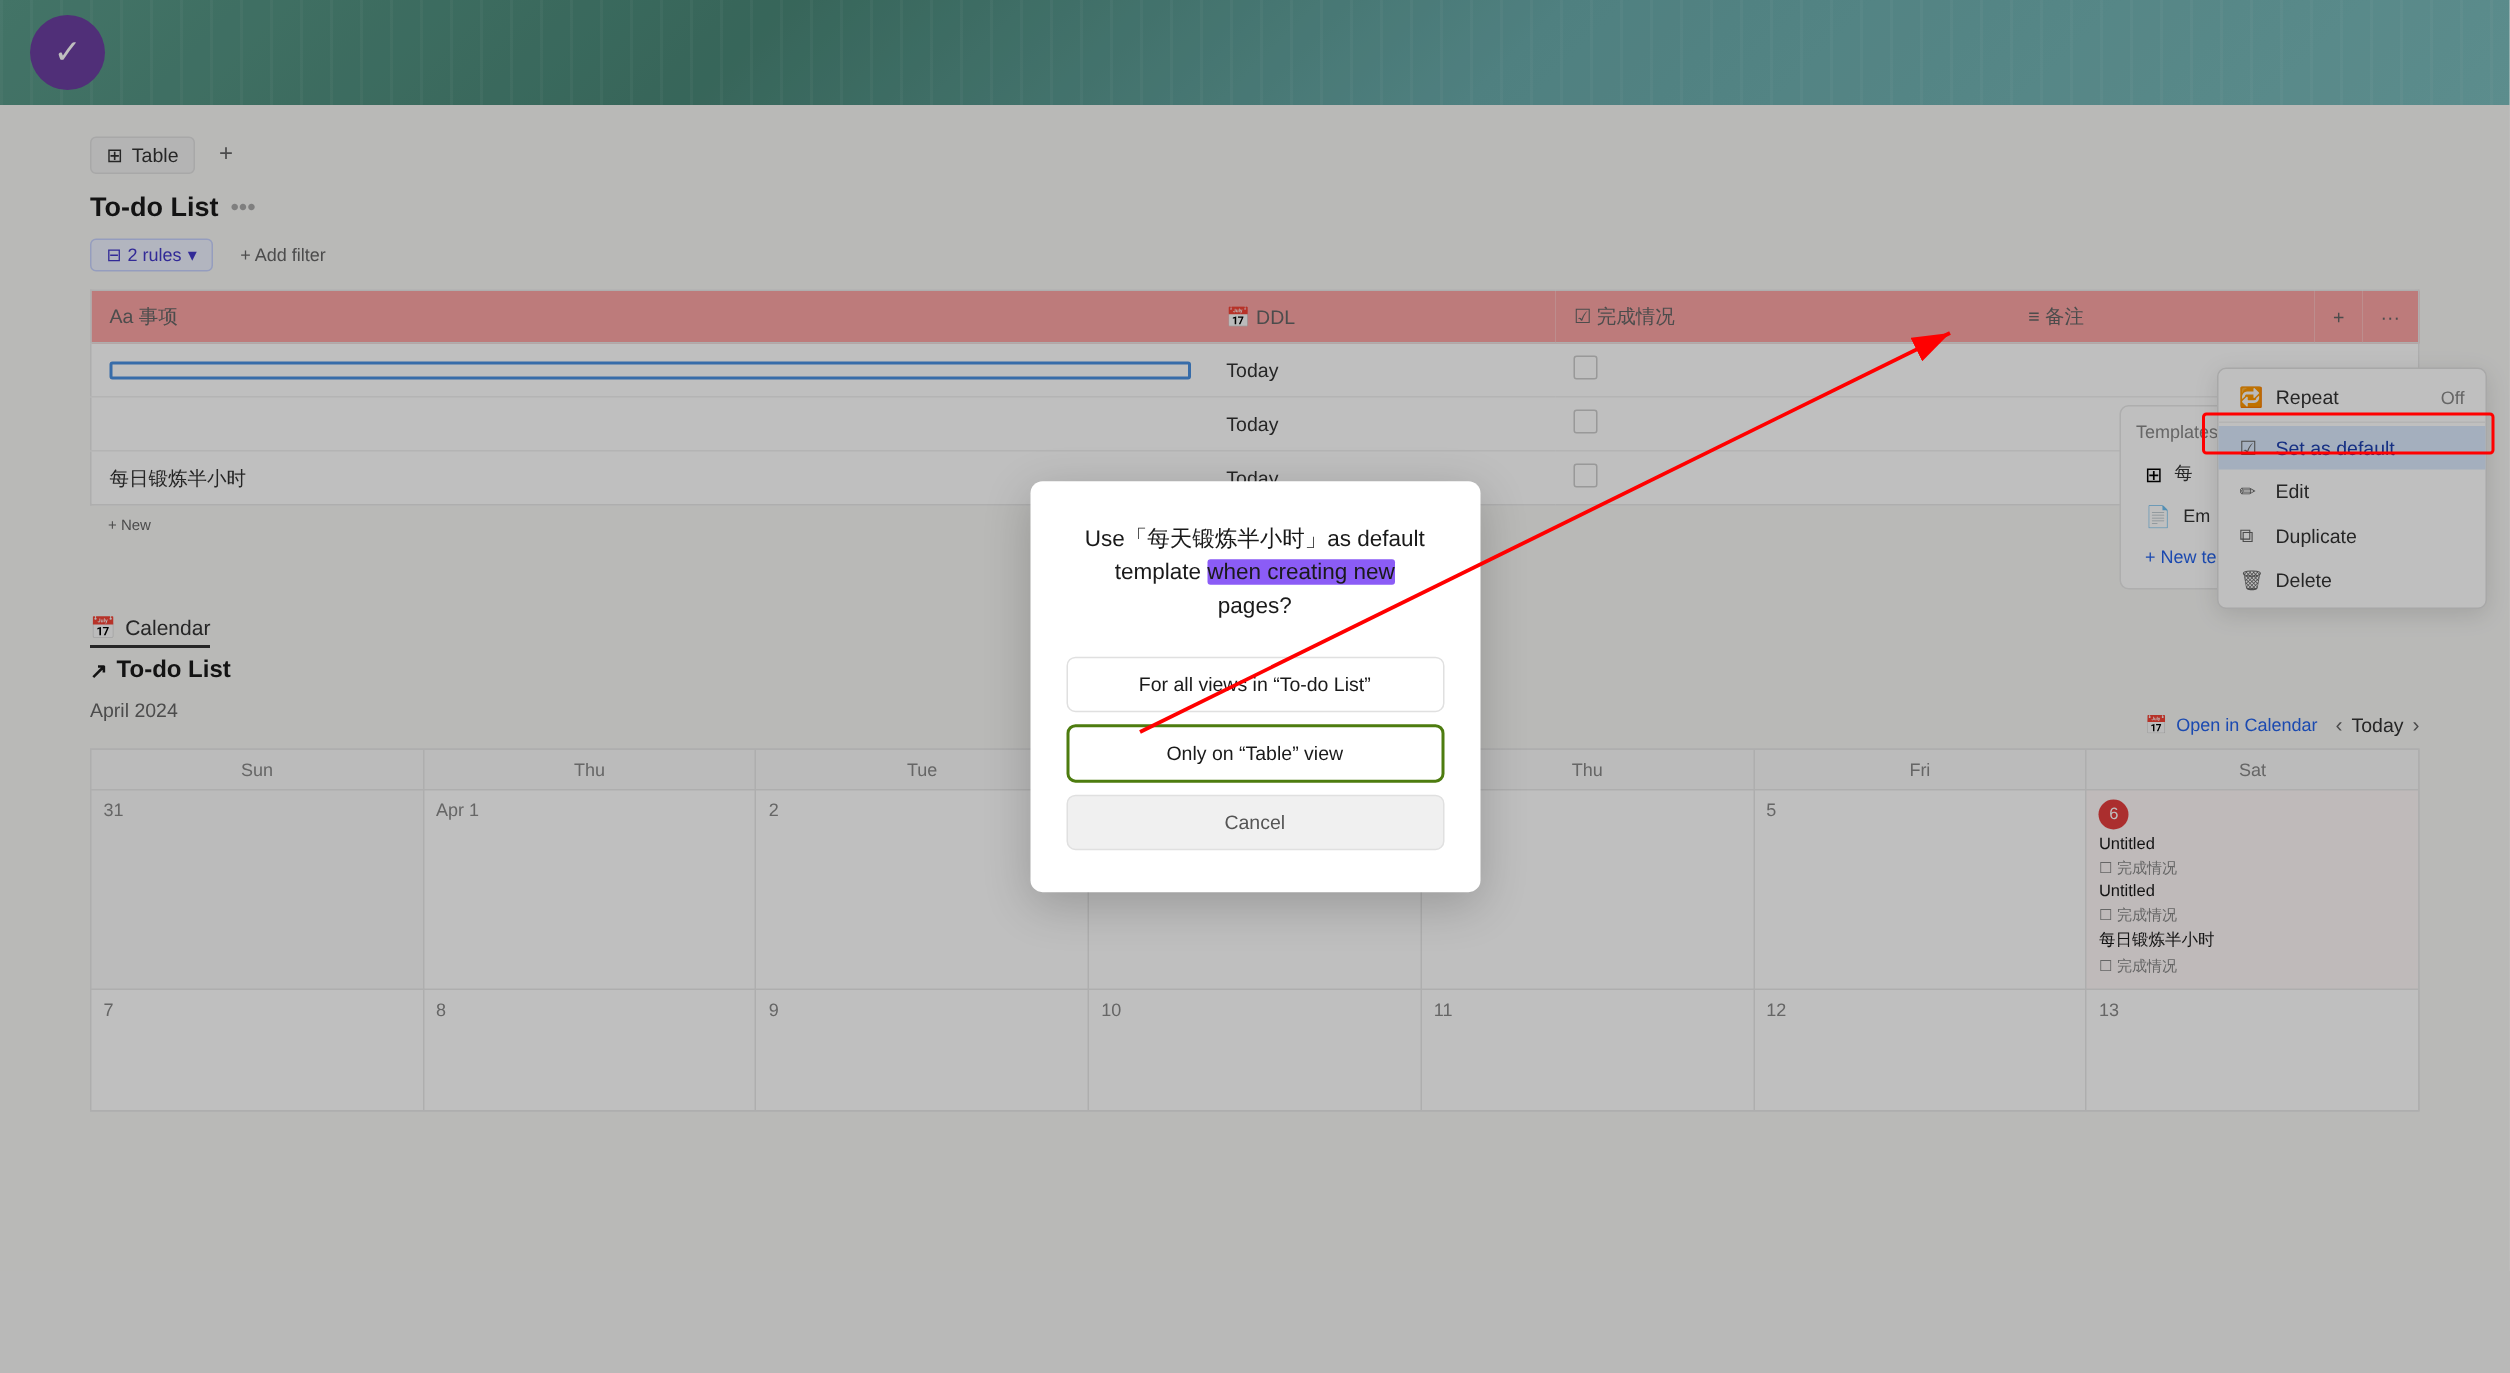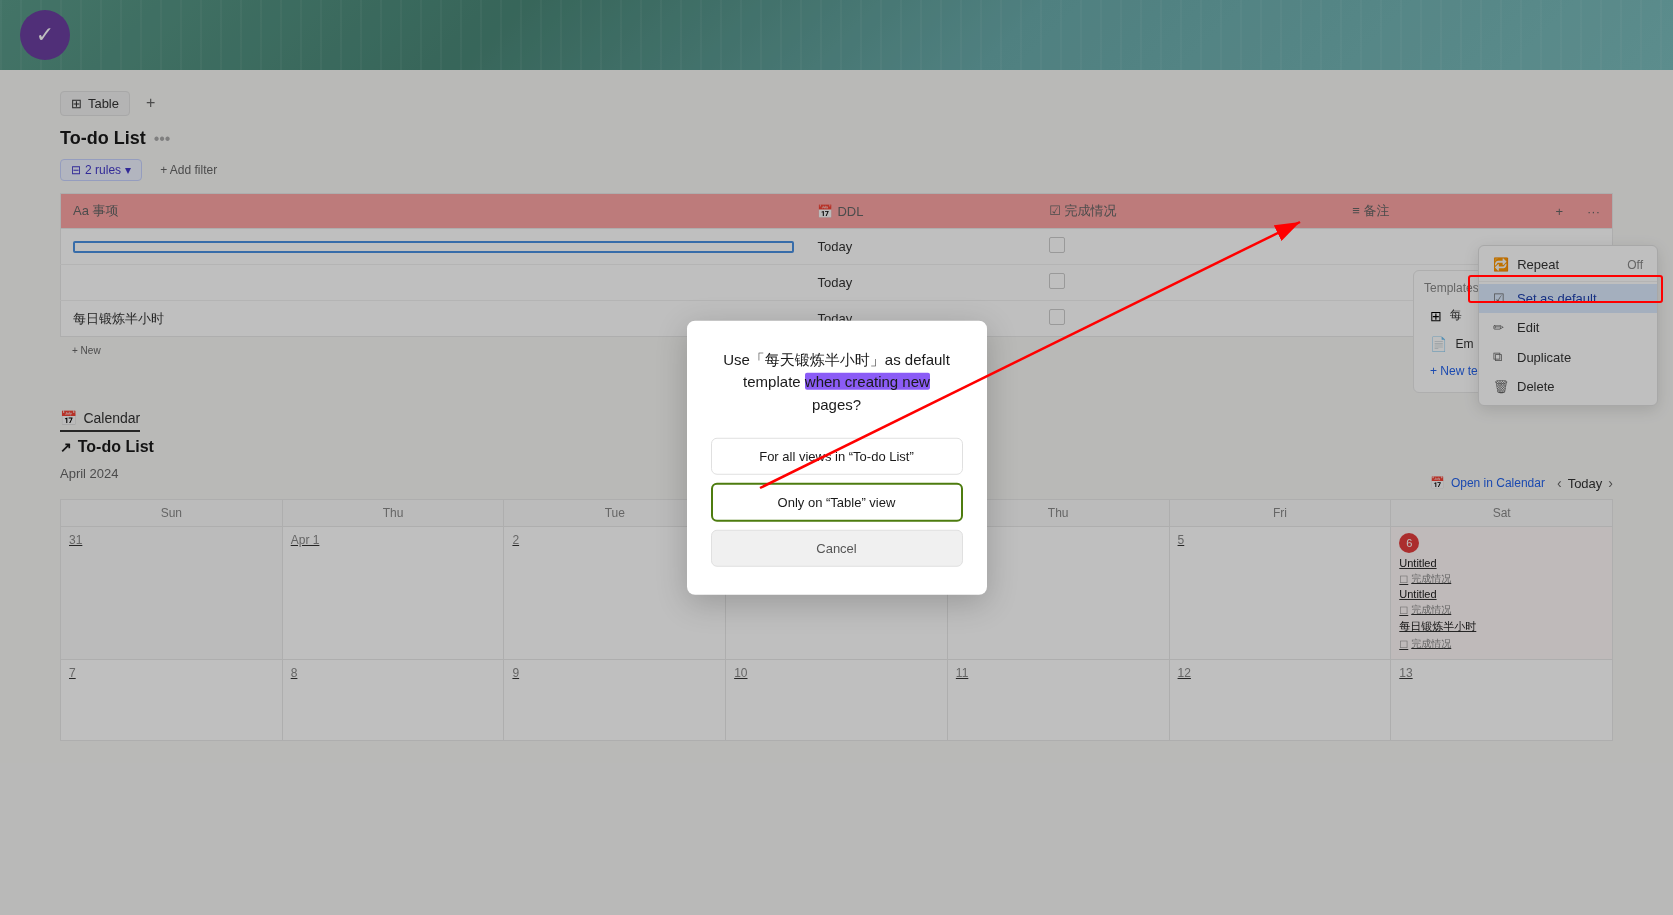"31" .cal-cell { text-decoration: underline -> none }
